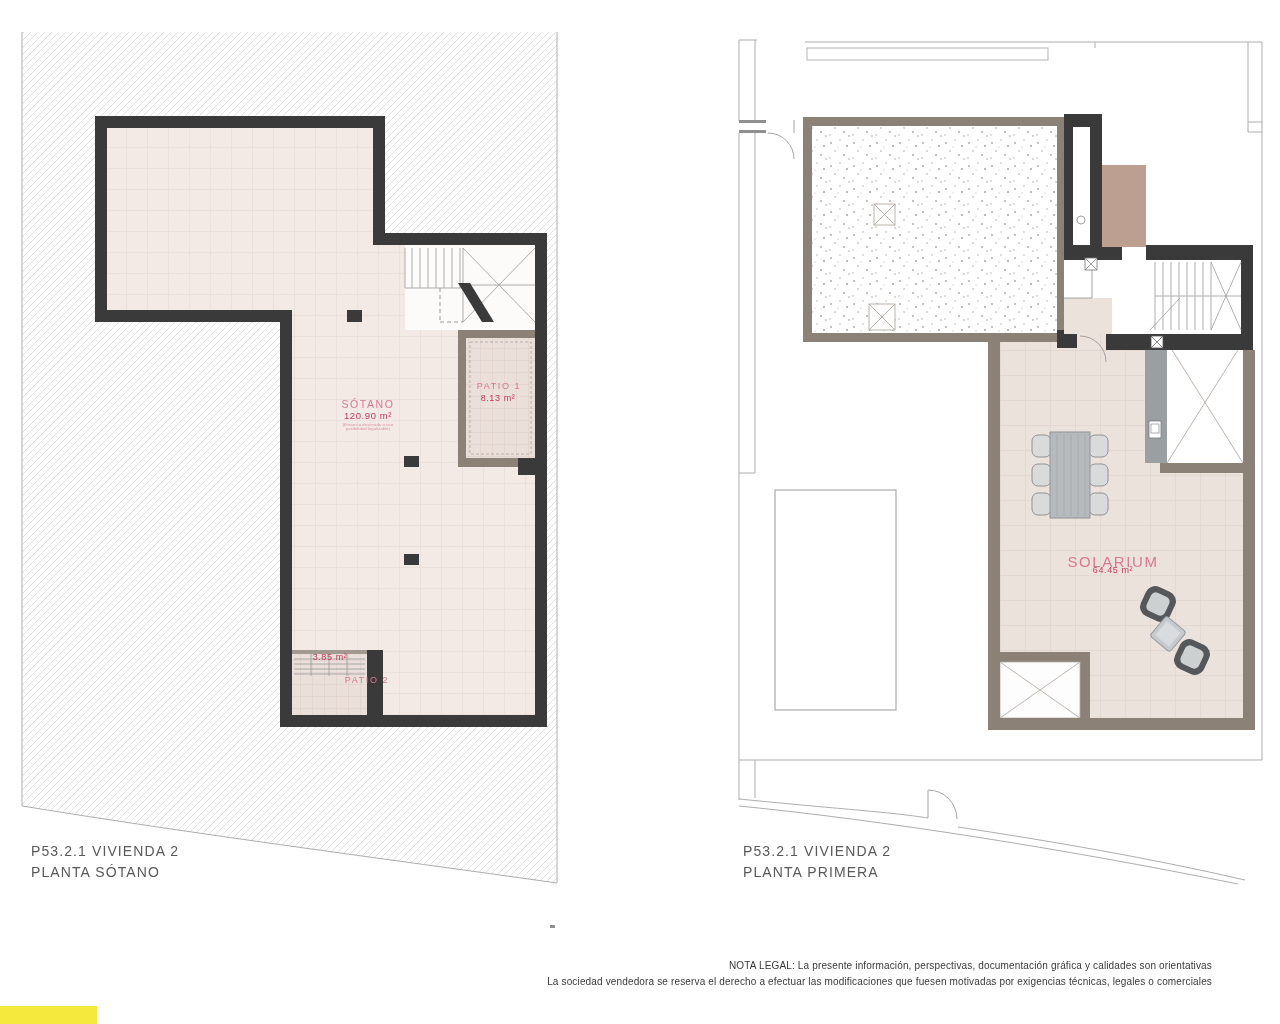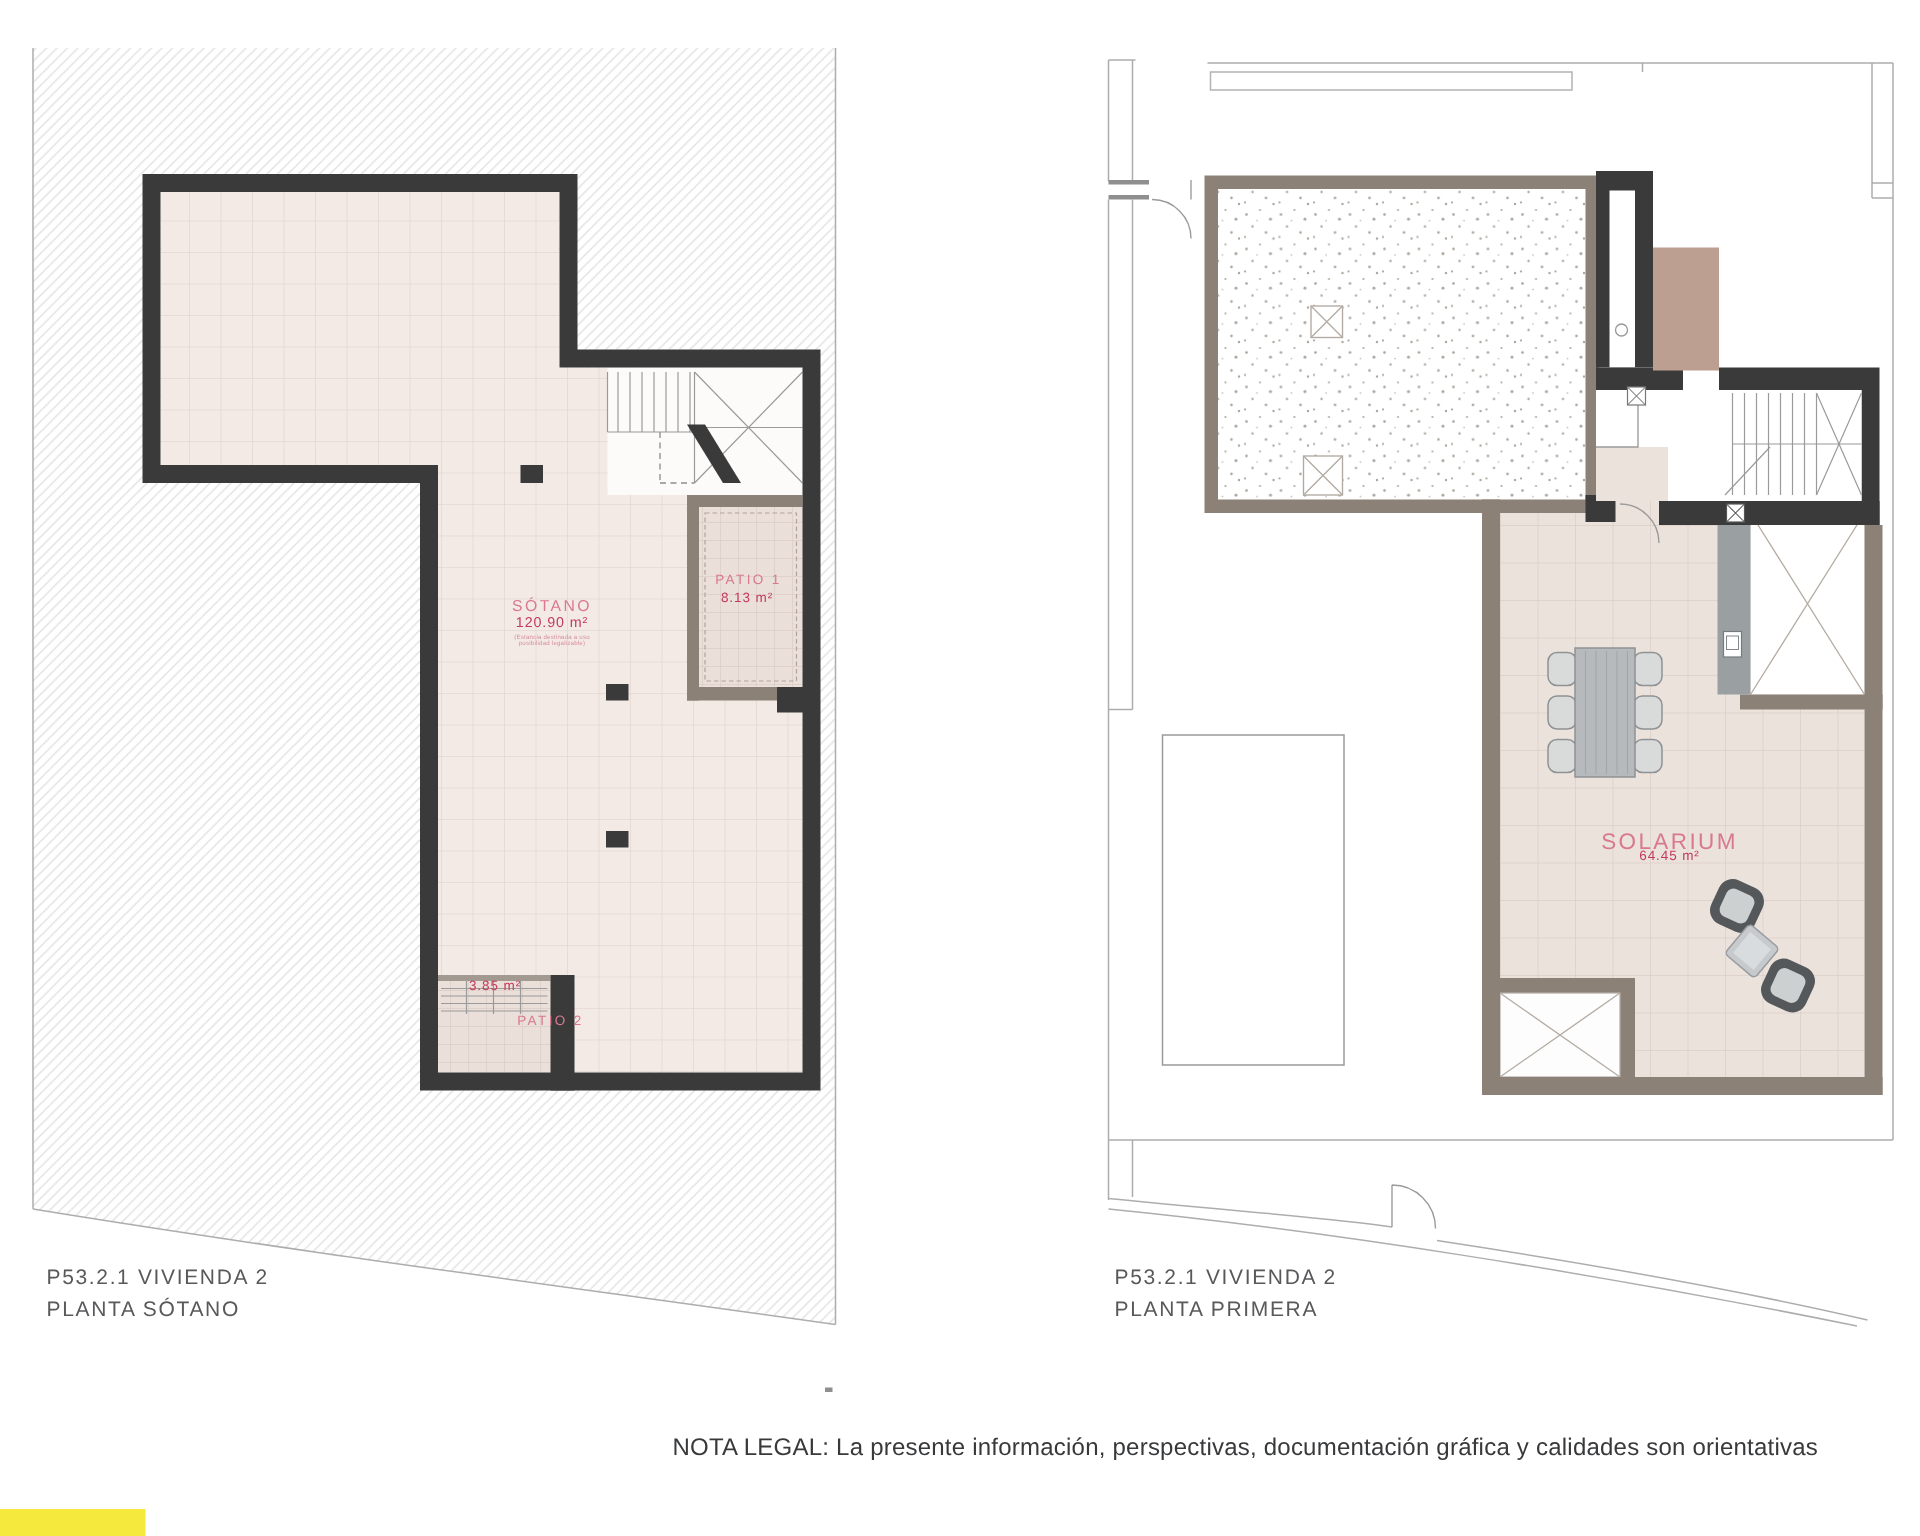"NOTA LEGAL: La presente información," .legal { font-size: 16px -> 10px }
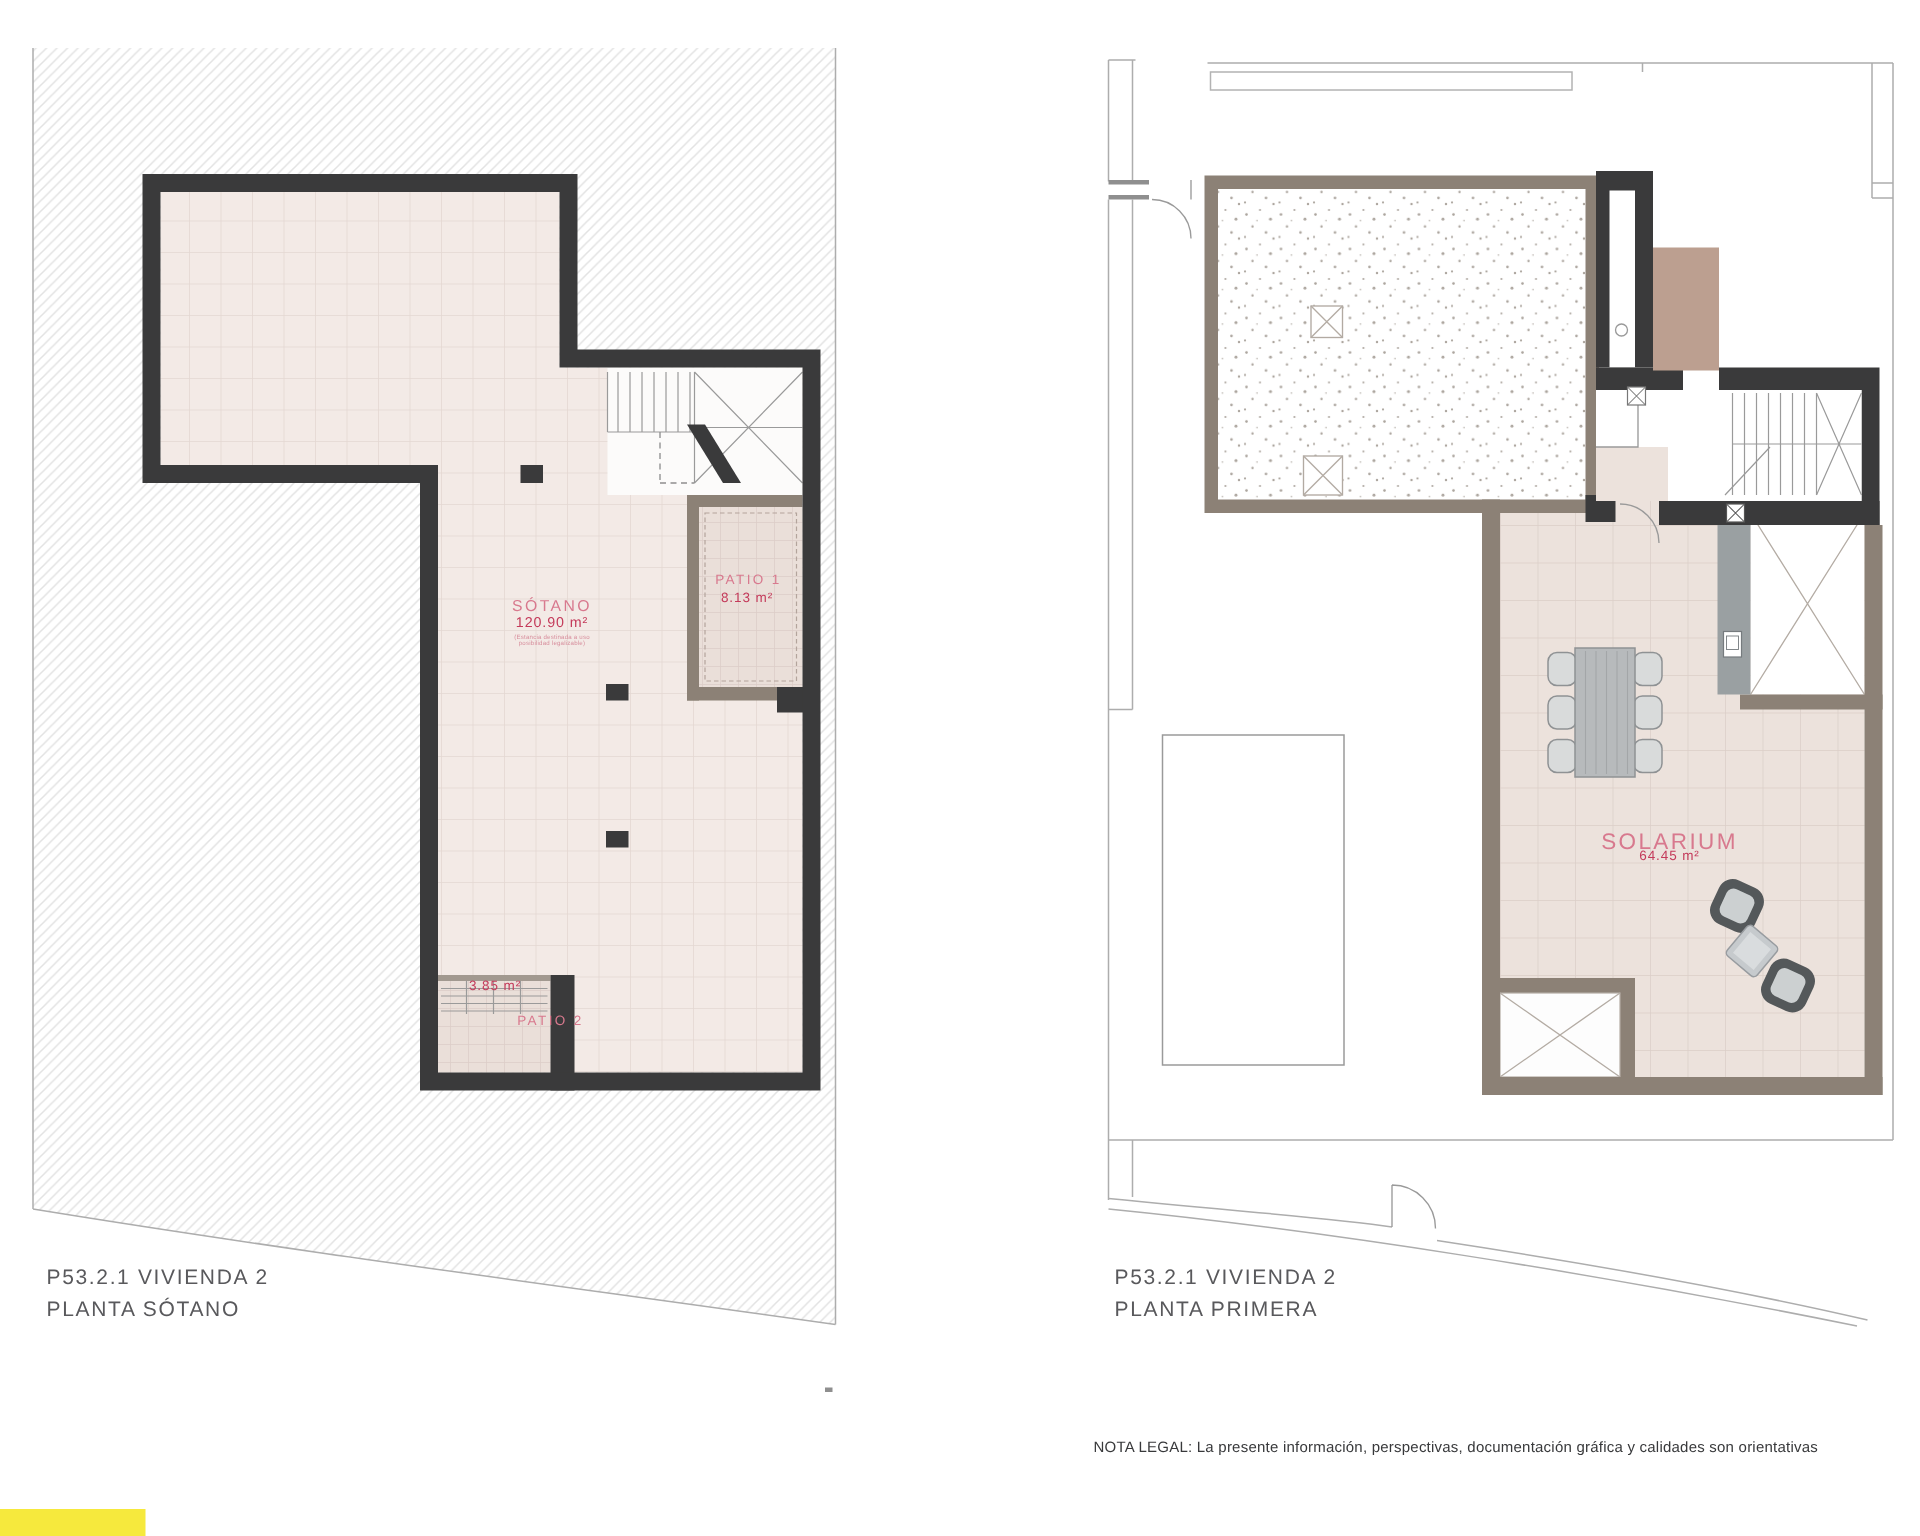"La sociedad vendedora se reserva" div { html: none -> <div>La sociedad vendedora se reserva el derecho a efectuar las modificaciones que fuesen motivadas por exigencias técnicas, legales o comerciales</div> }
